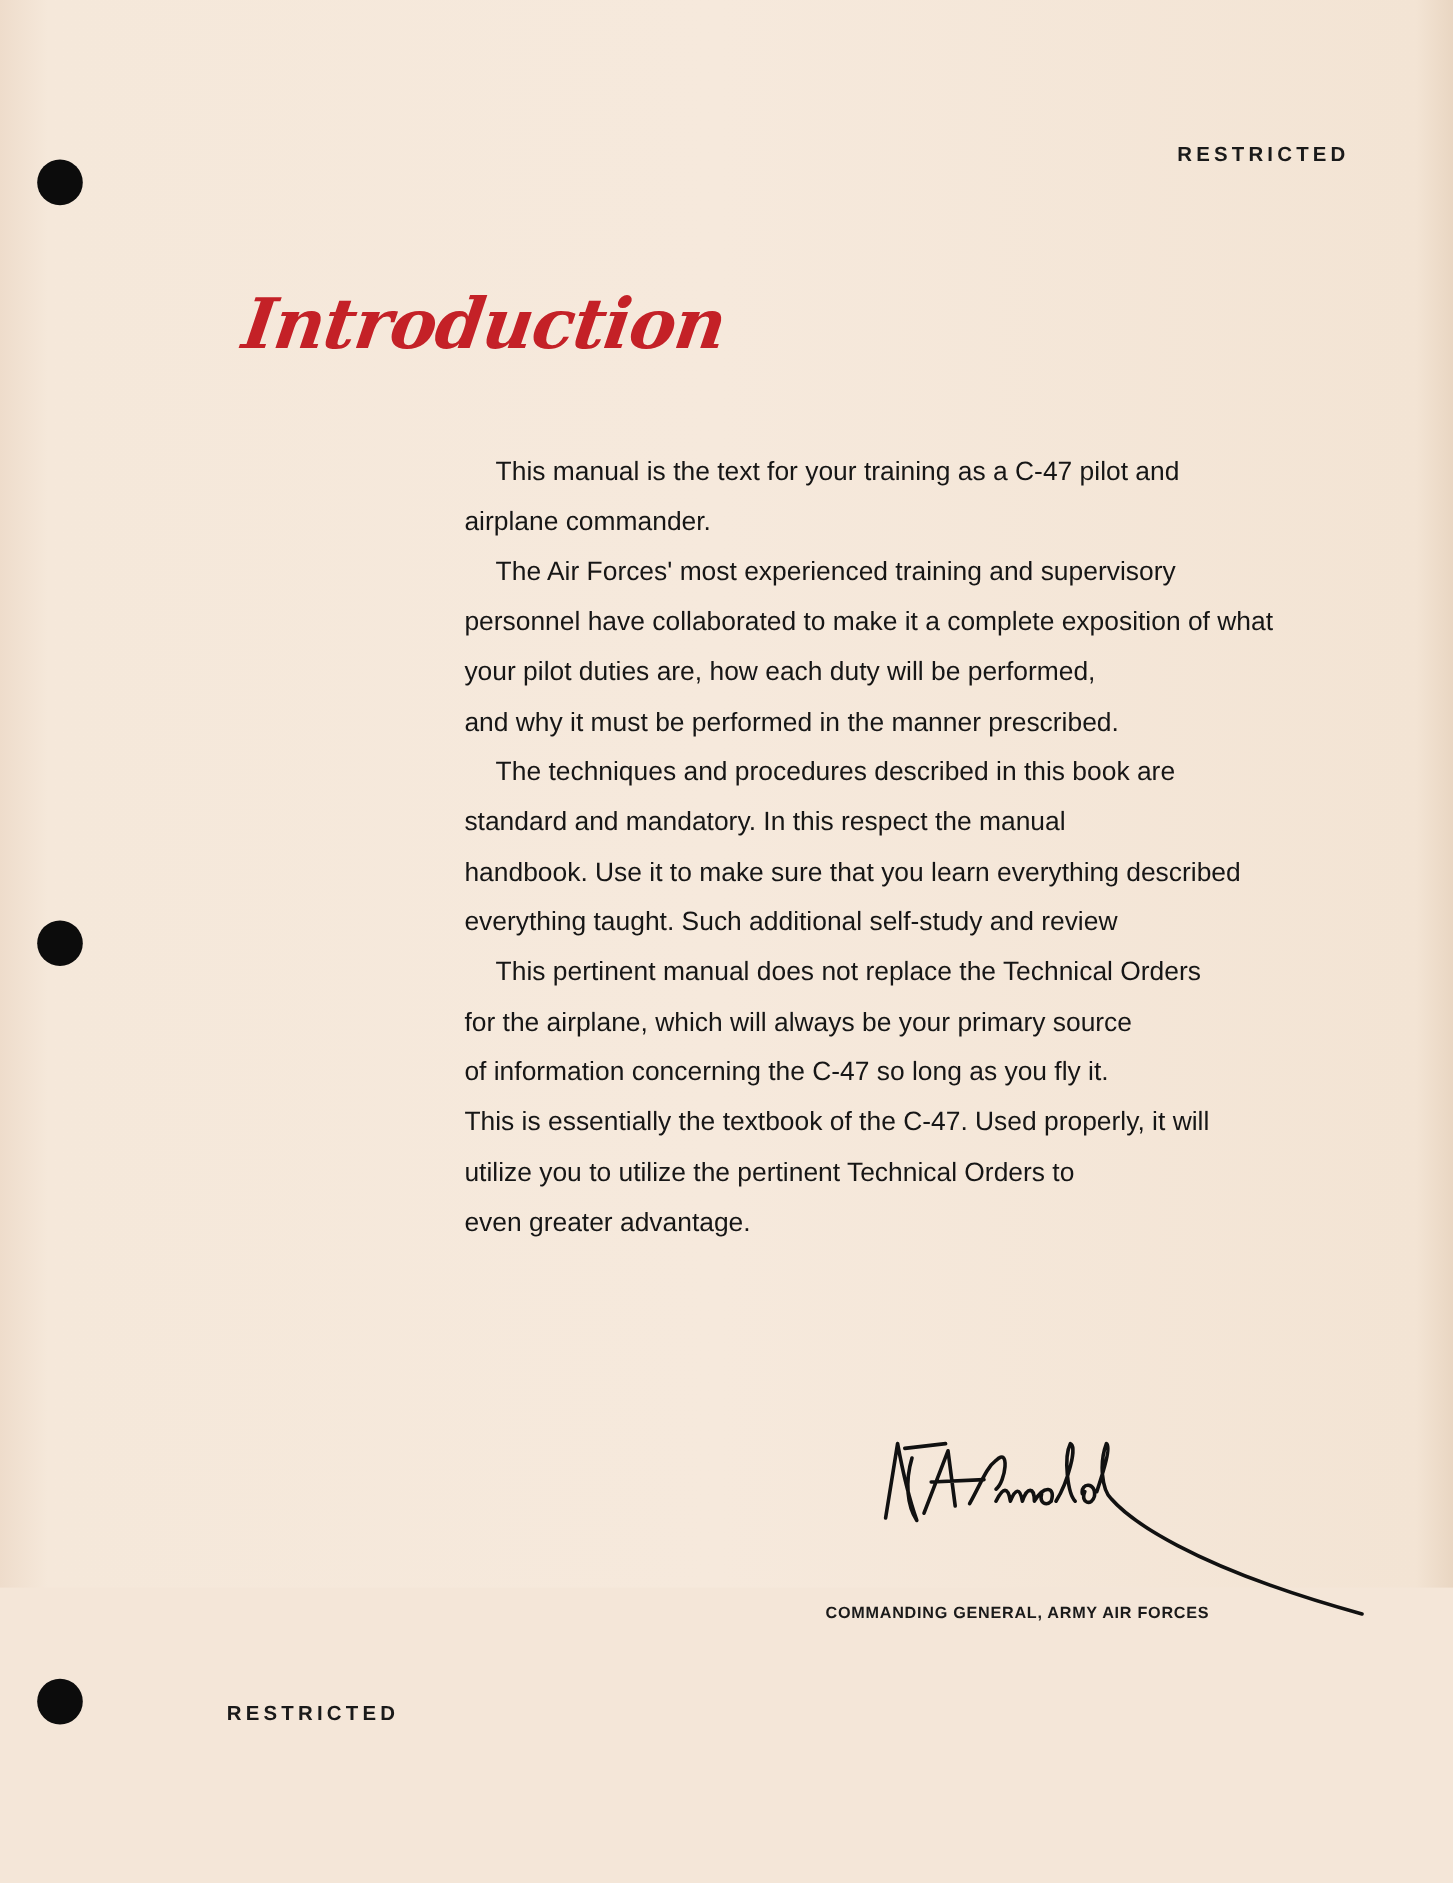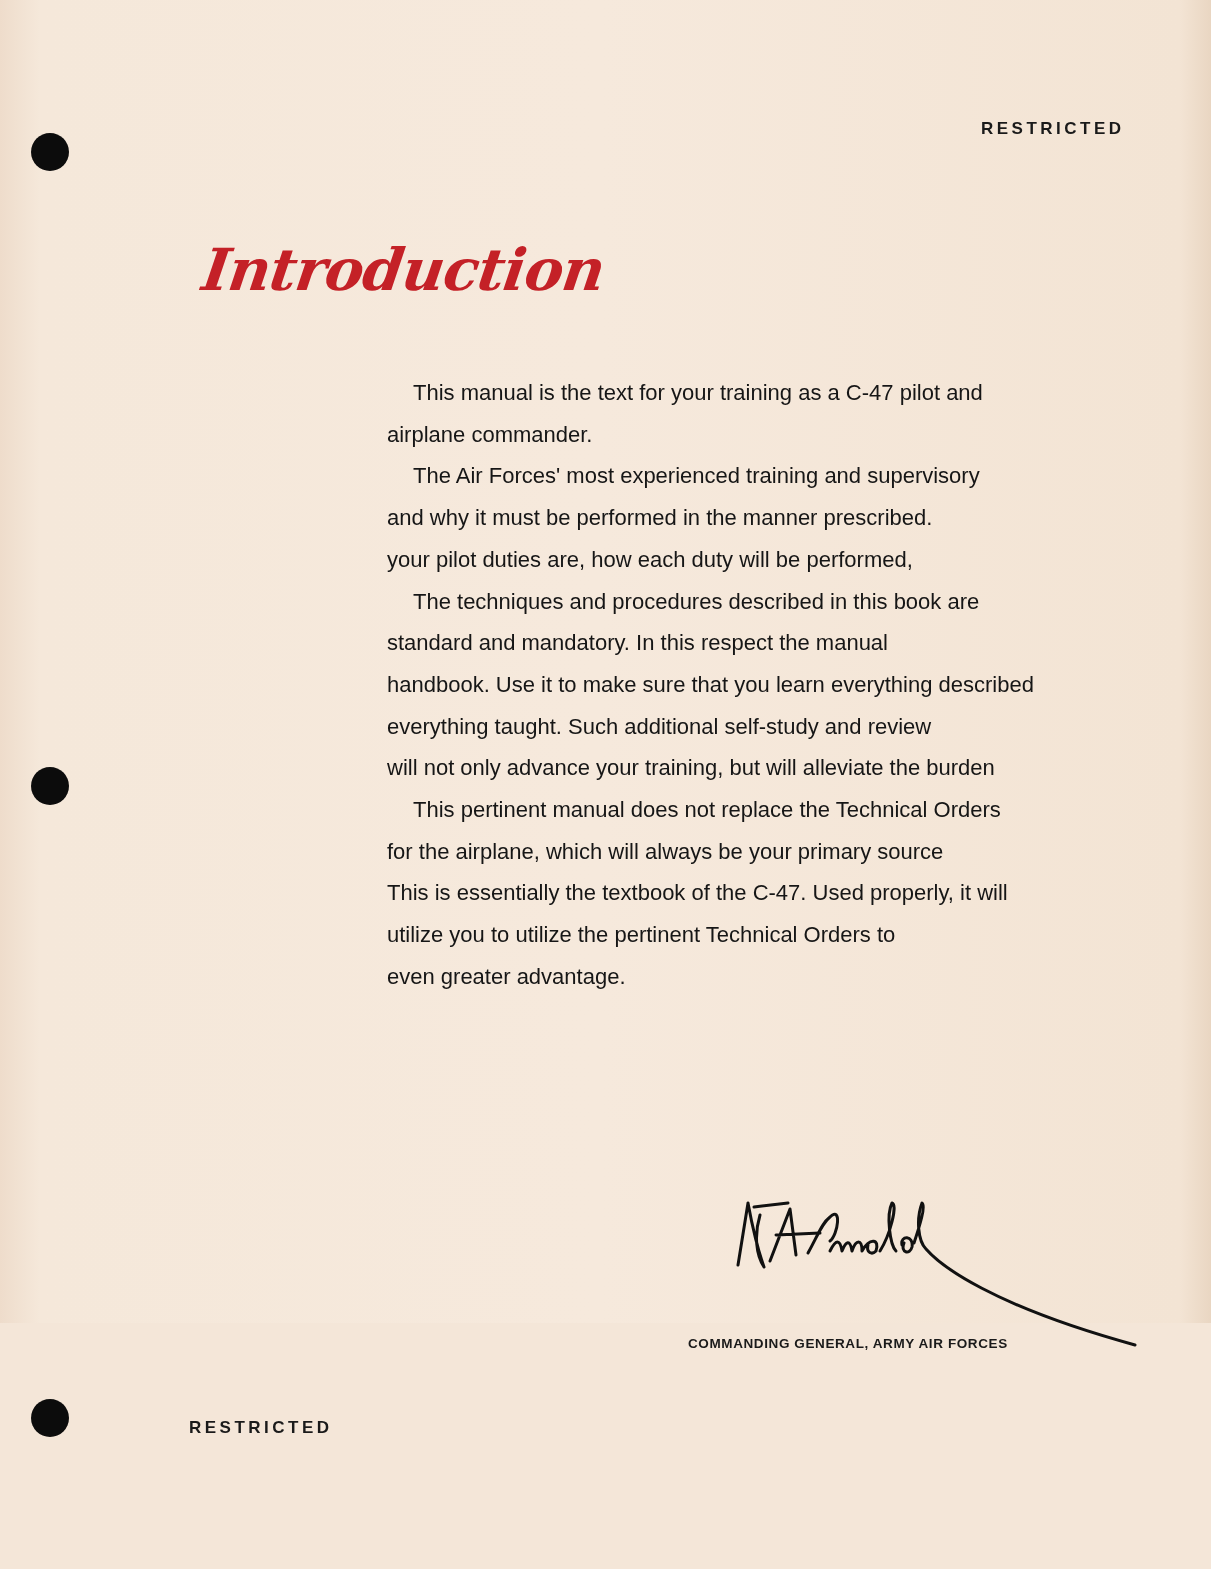"personnel have collaborated to make" span.line { html: none -> <span>personnel have collaborated to make it a complete exposition of what</span> }
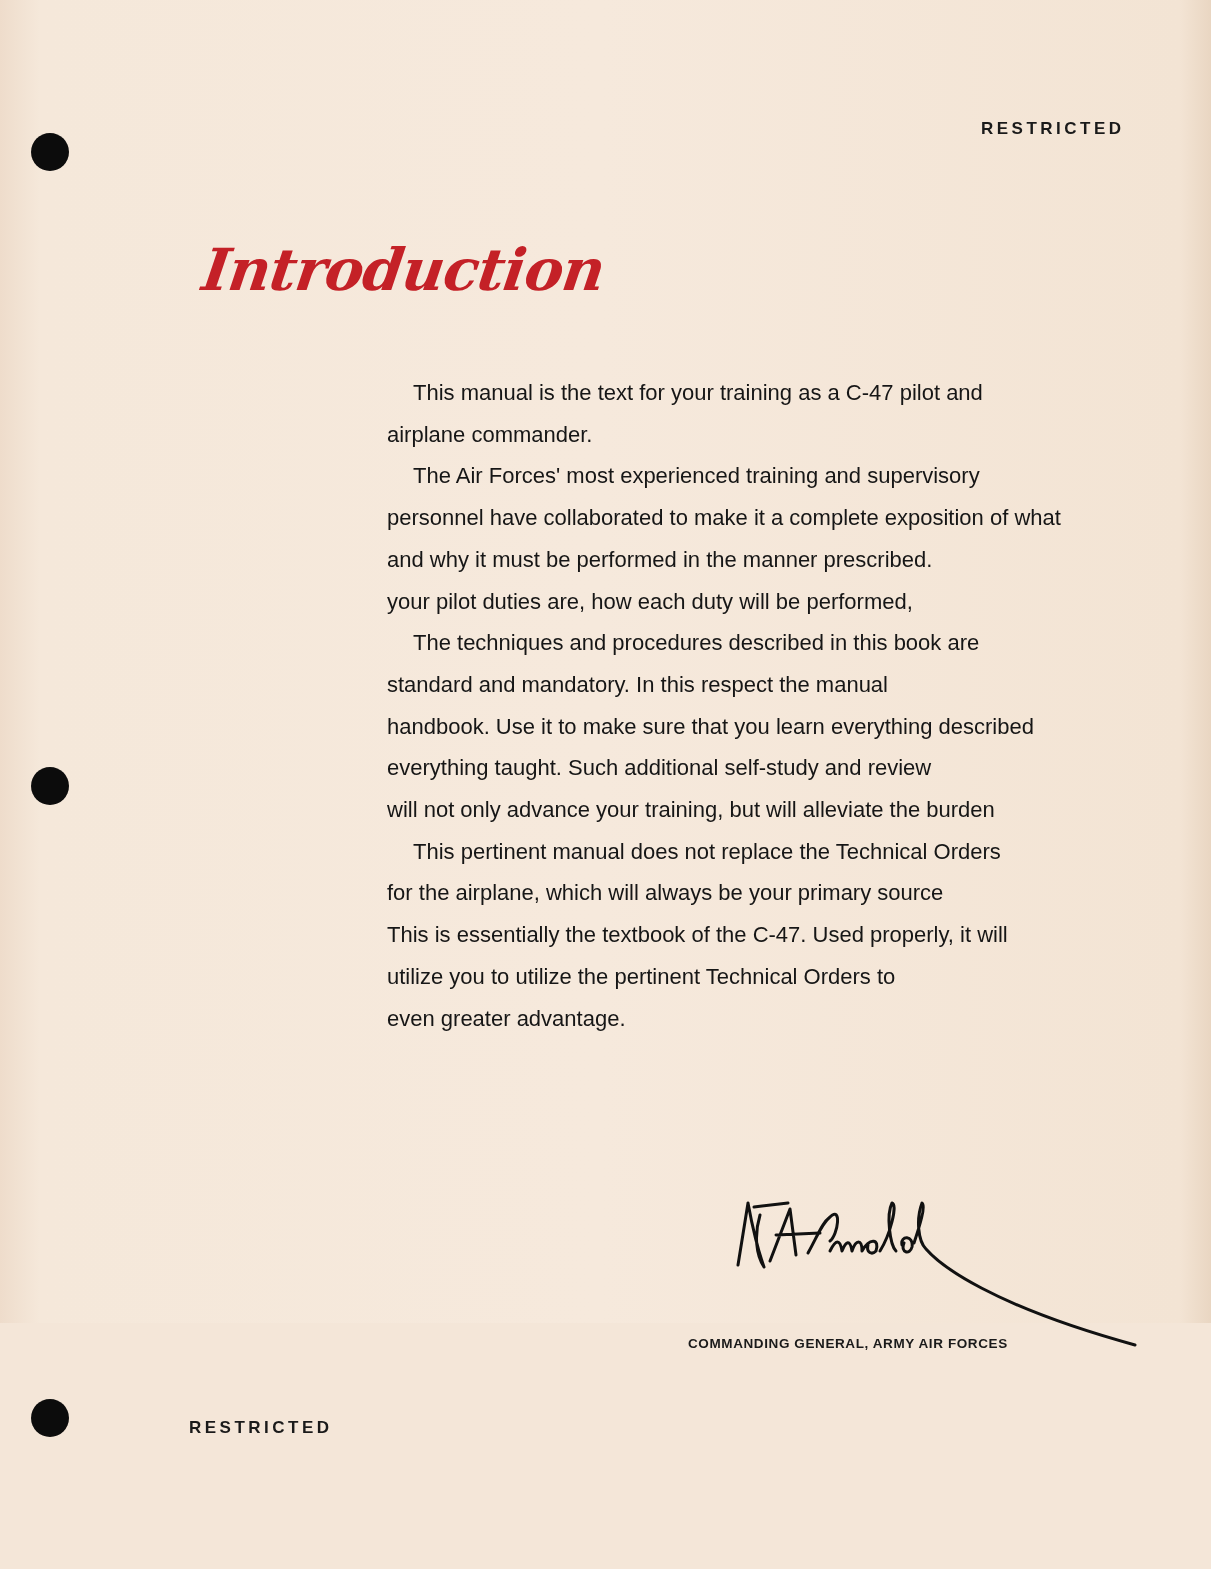"and why it must be" span.line { order: before "your pilot duties are, how" -> after "your pilot duties are, how" }
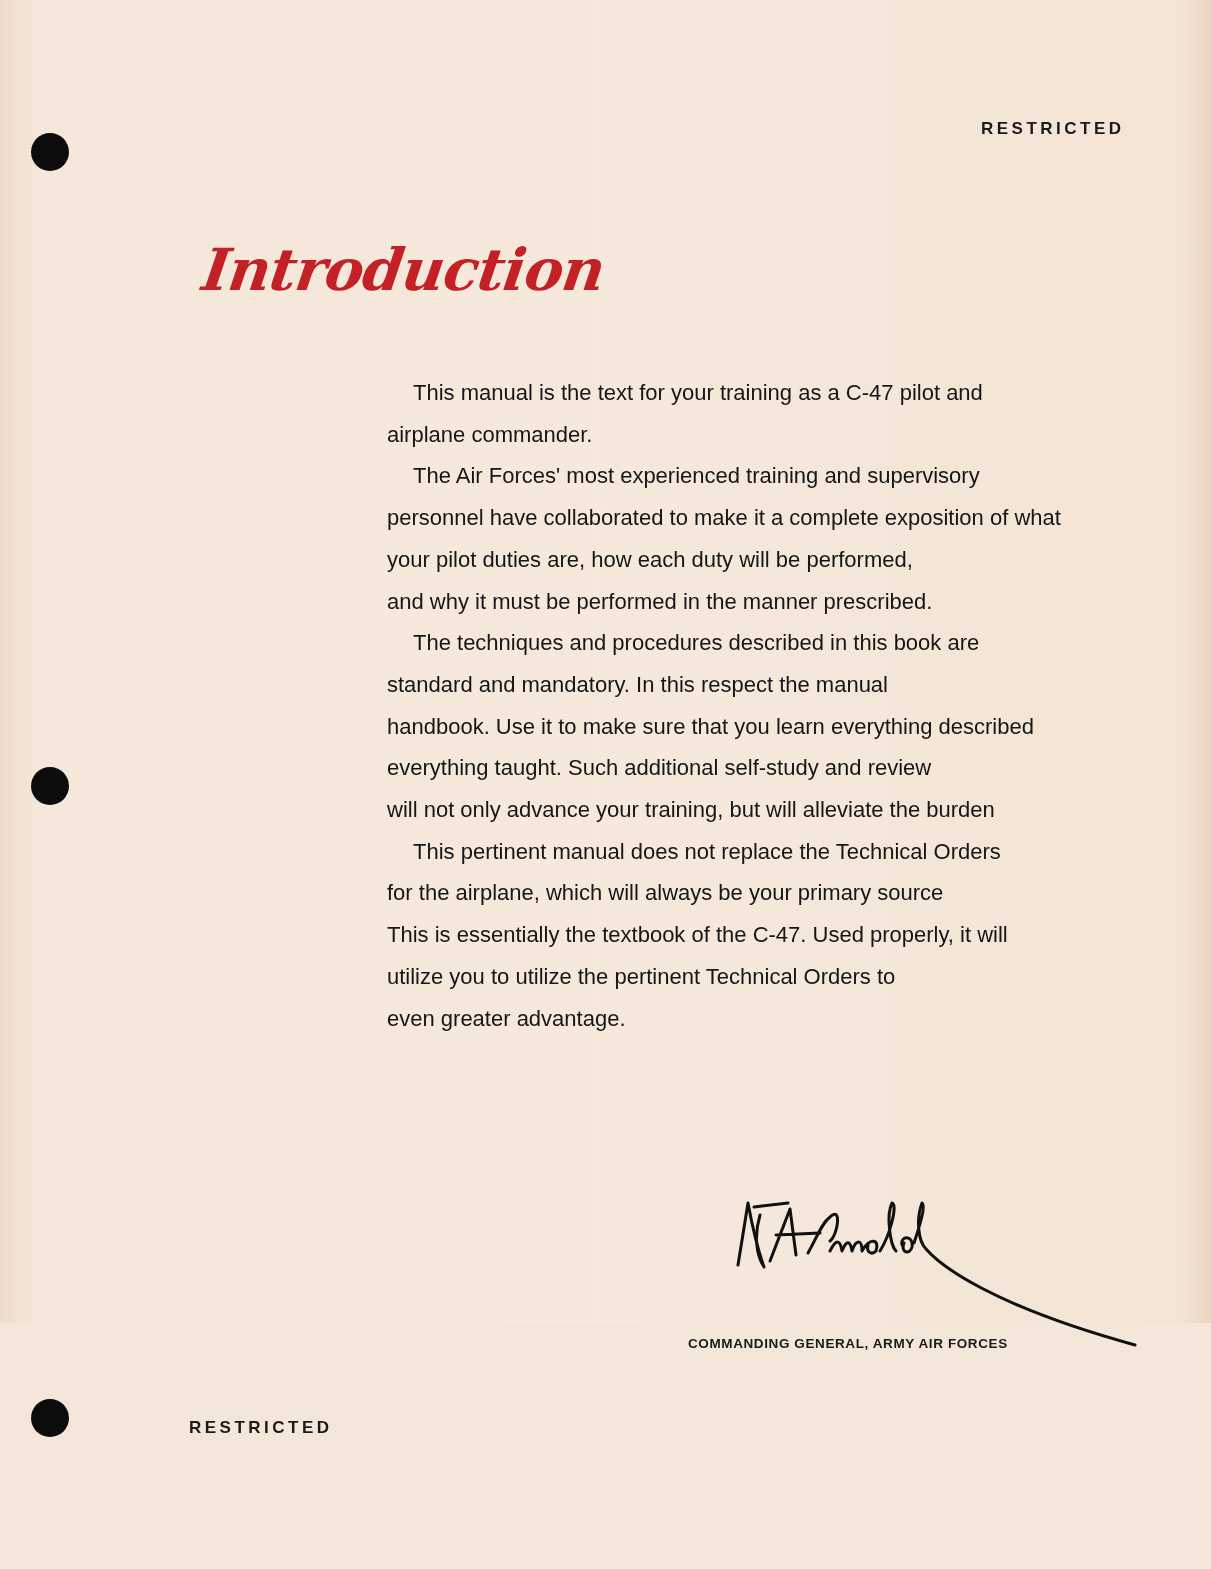"will not only advance your" span.line { html: <span>will not only advance your training, but will alleviate the burden</span> -> none }
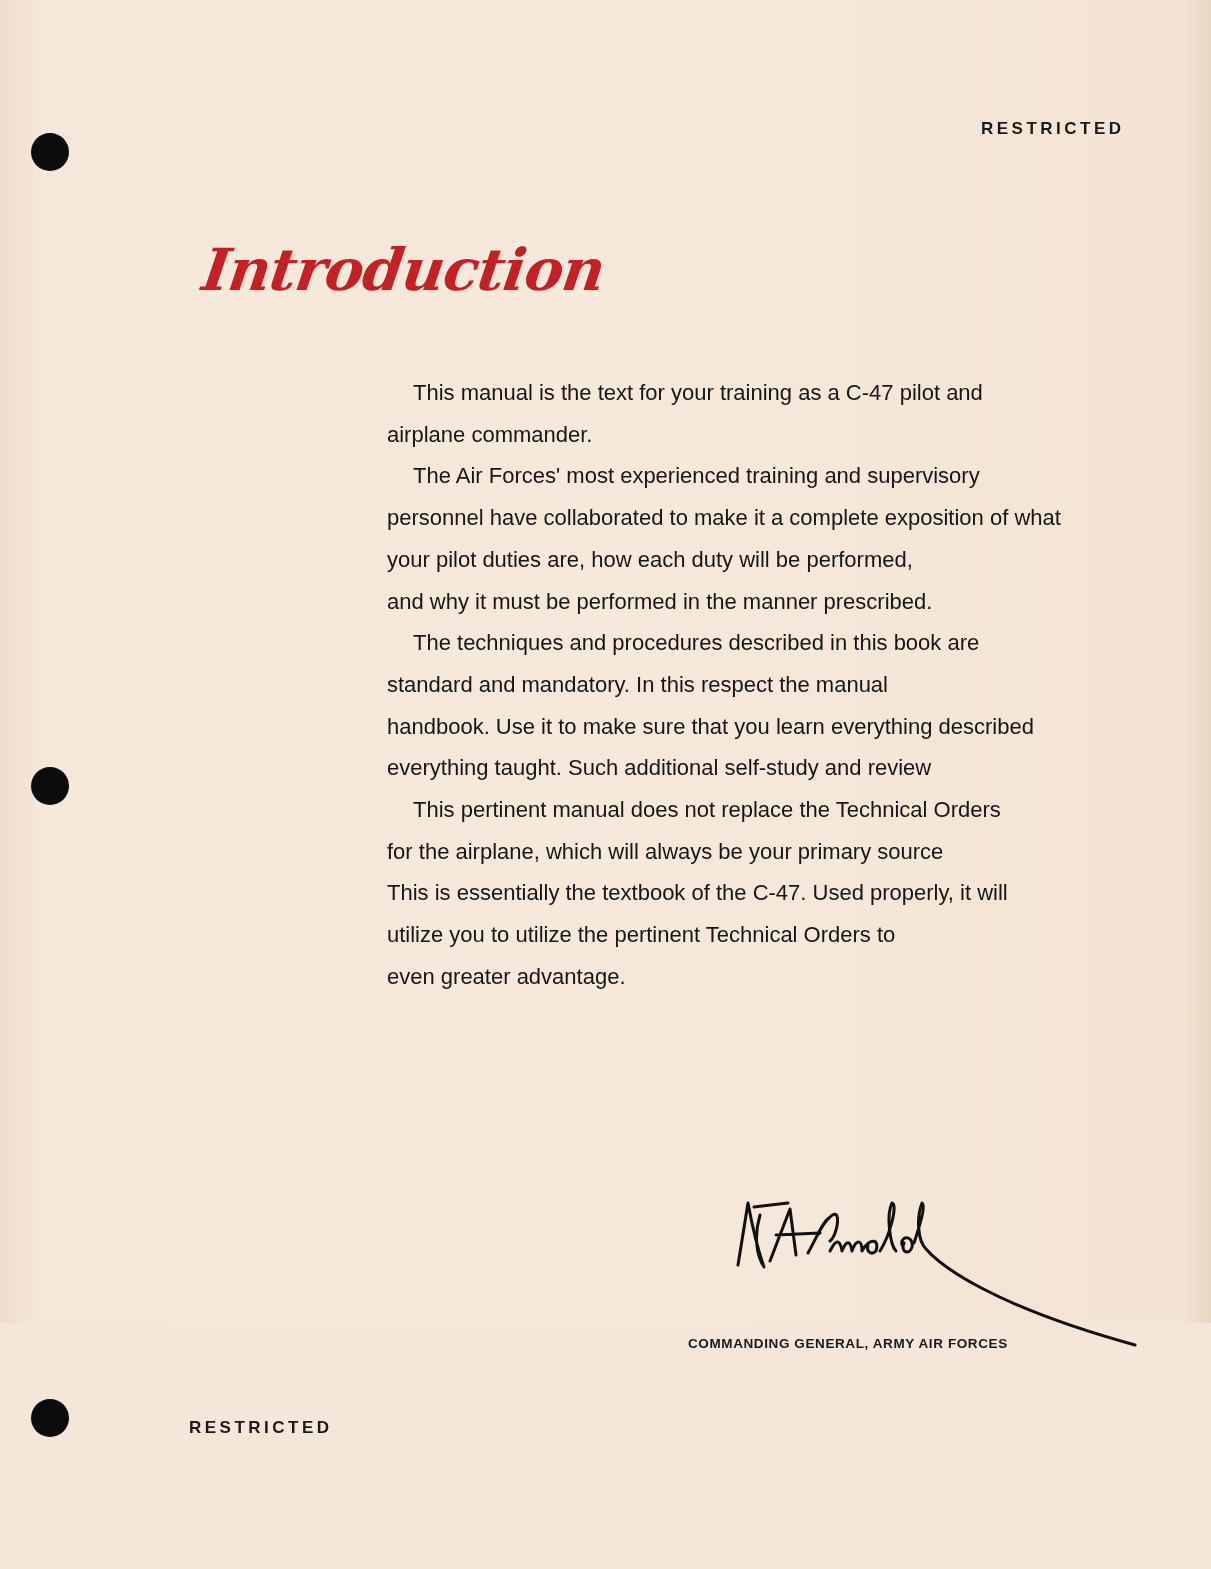"of information concerning the C-47" span.line { html: none -> <span>of information concerning the C-47 so long as you fly it.</span> }
